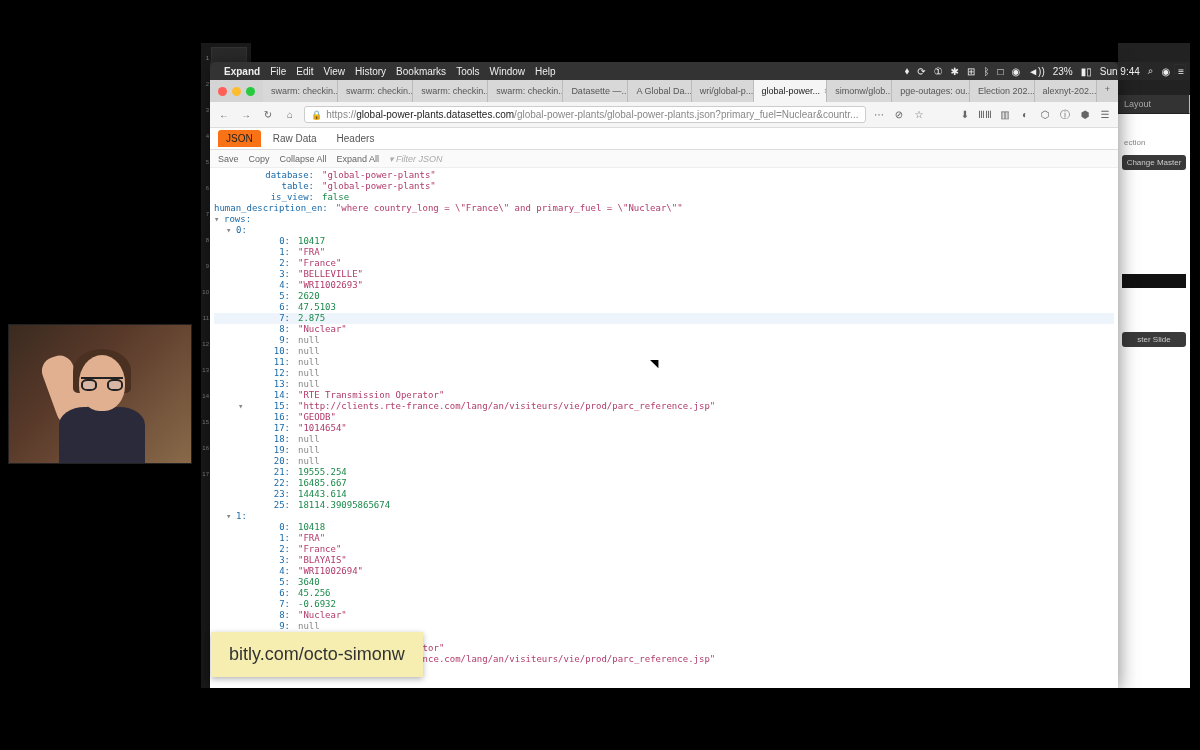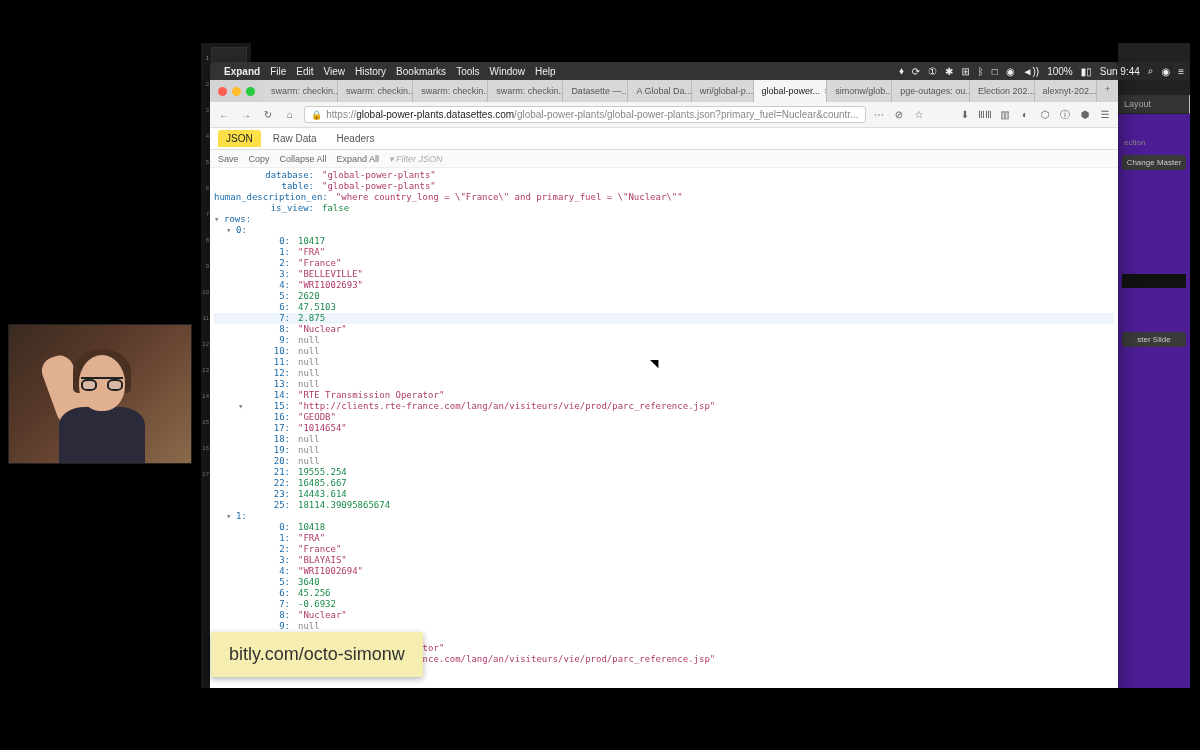"100%" span { text: 100% -> 23% }
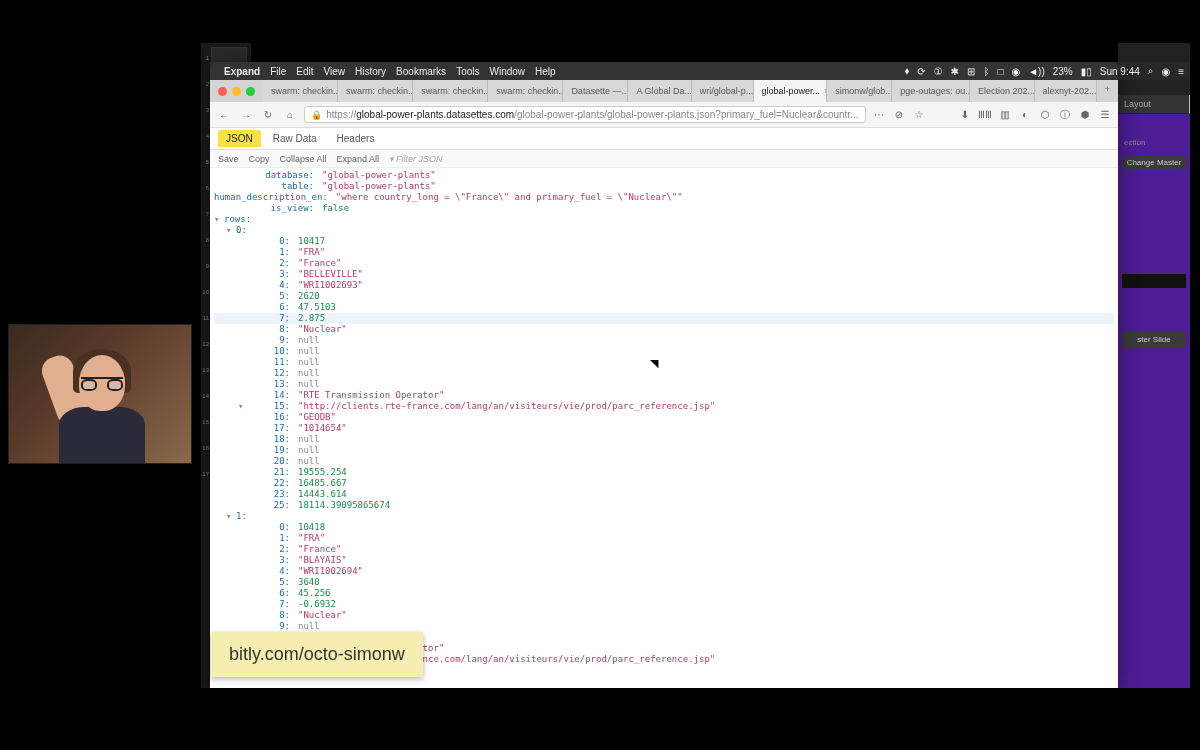"Layout" .rightpanel { background: #4c1d95 -> #ffffff }
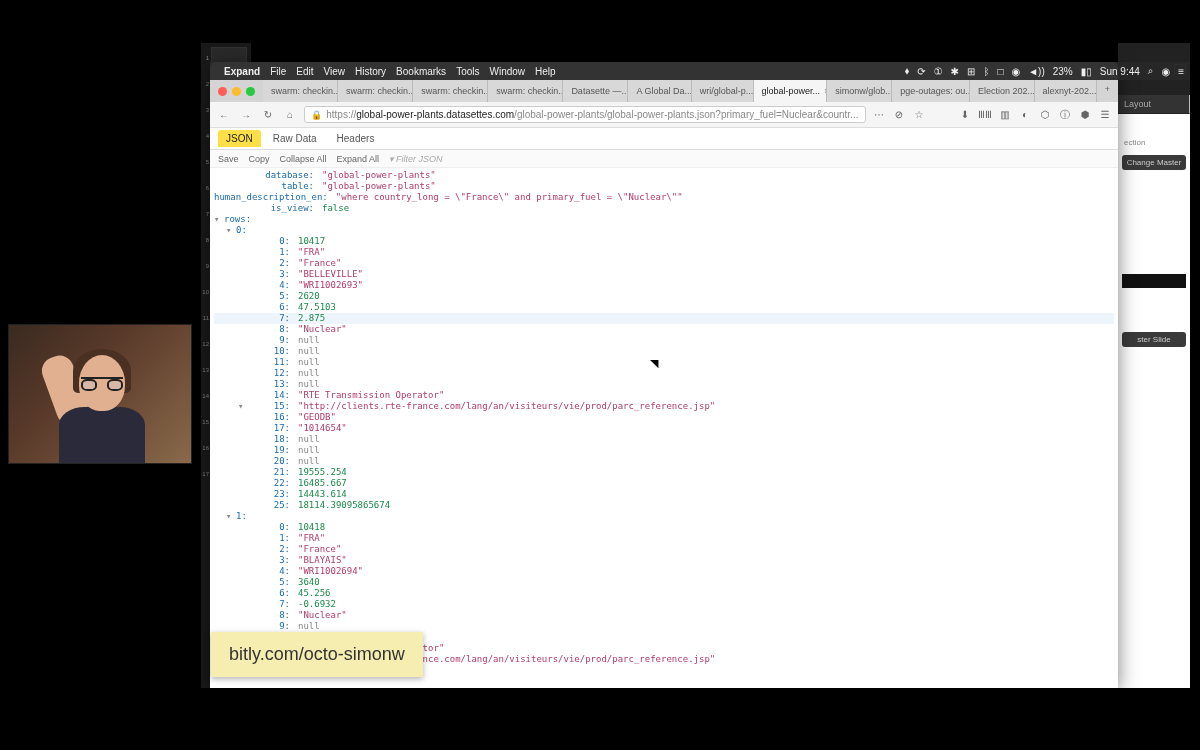"JSON" .jsonbar .t.active { background: #fde047 -> #f97316 }
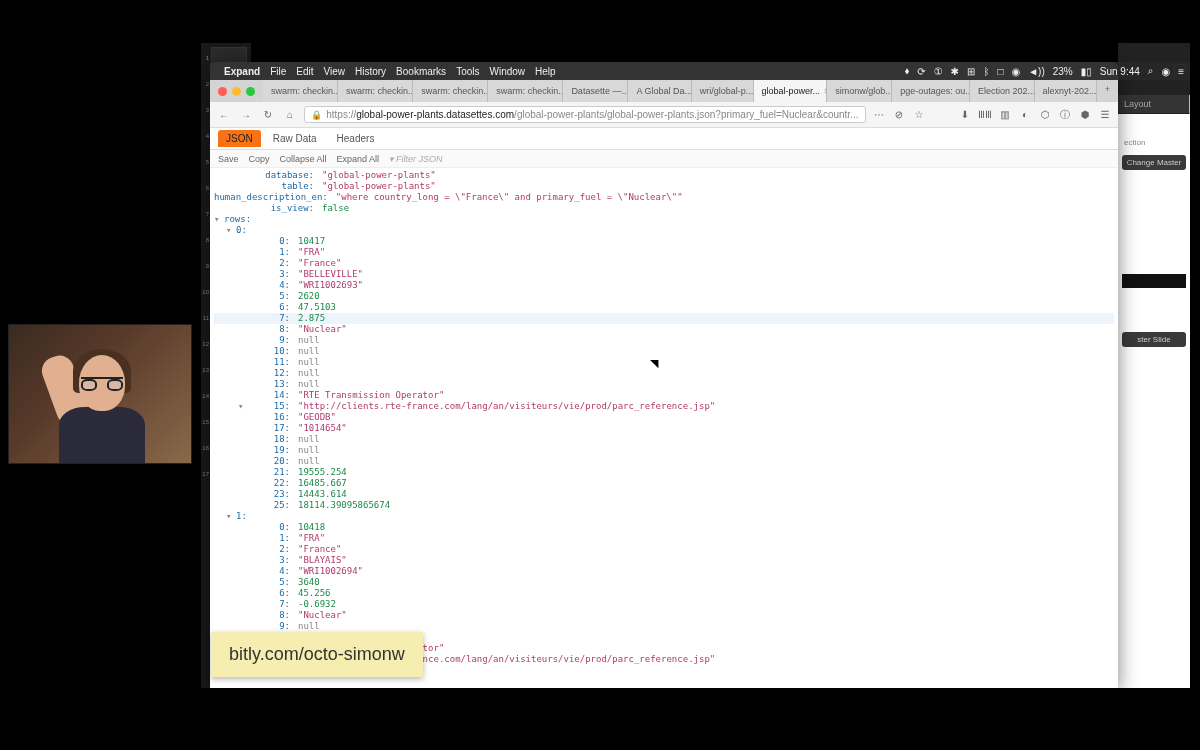"human_description_en:" div.jrow { order: before "is_view:" -> after "is_view:" }
